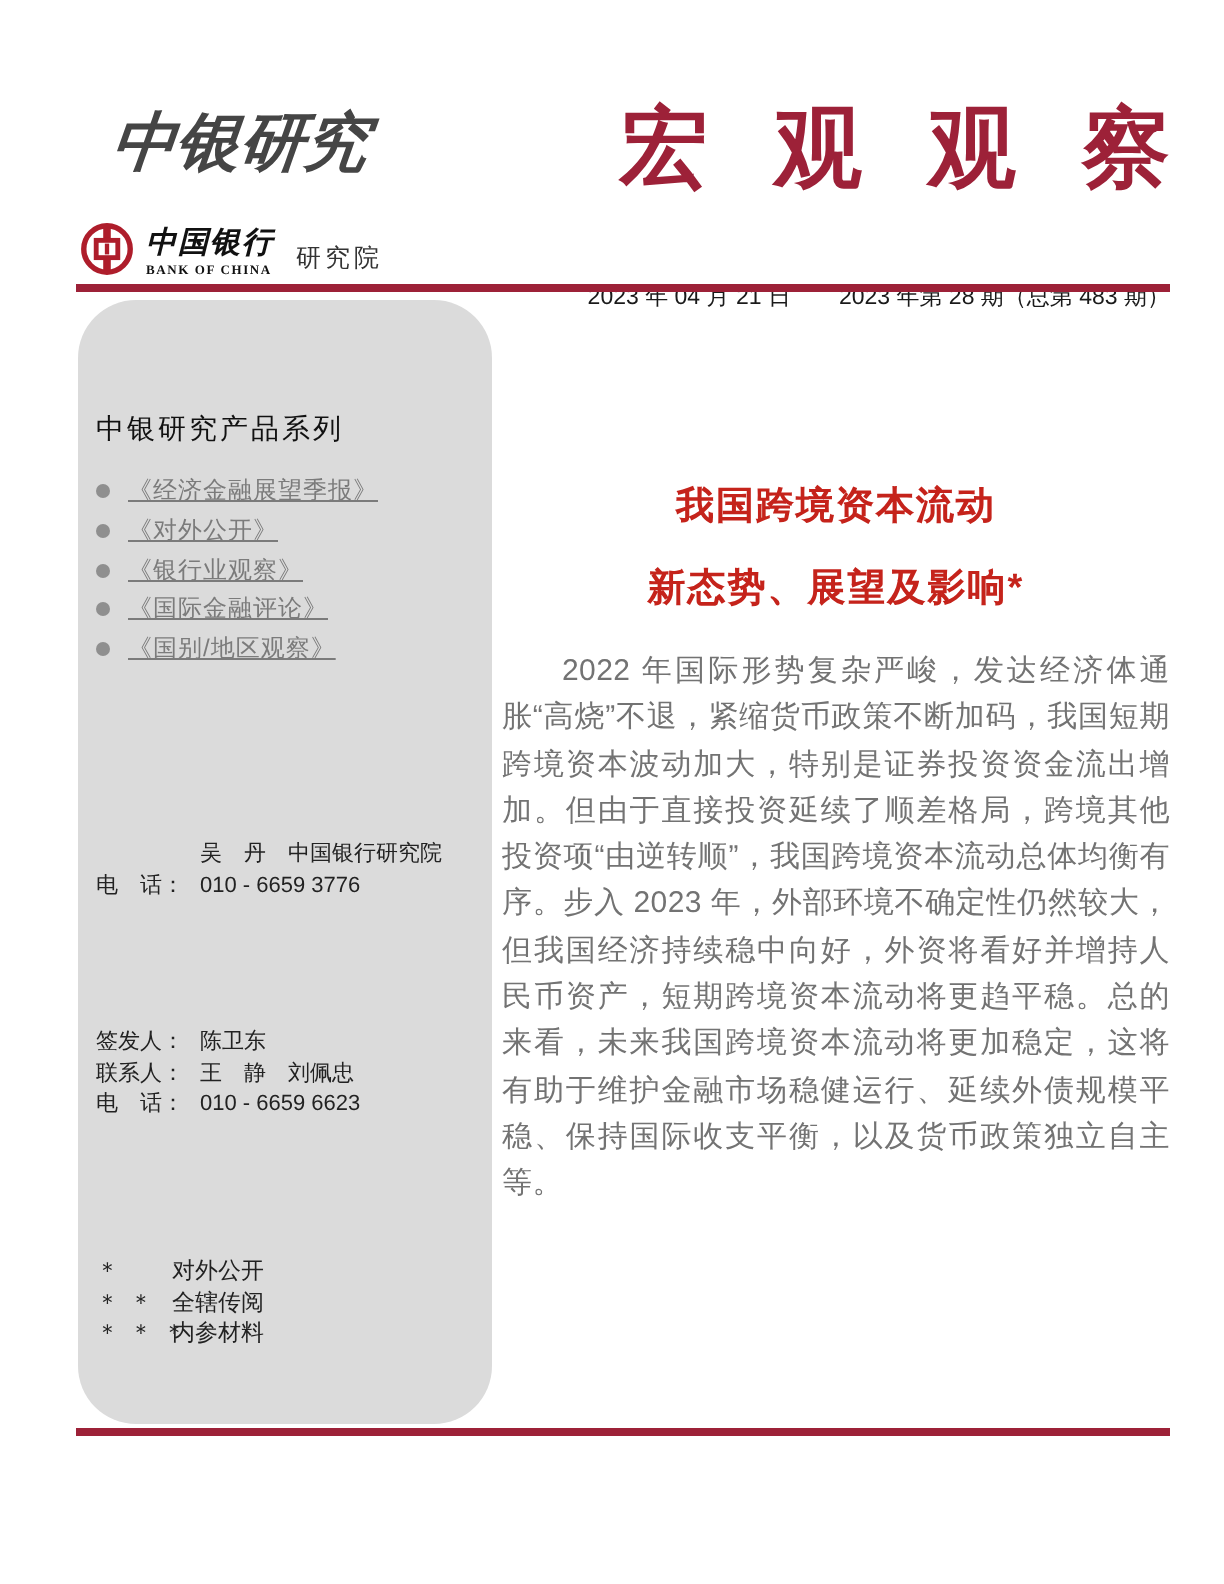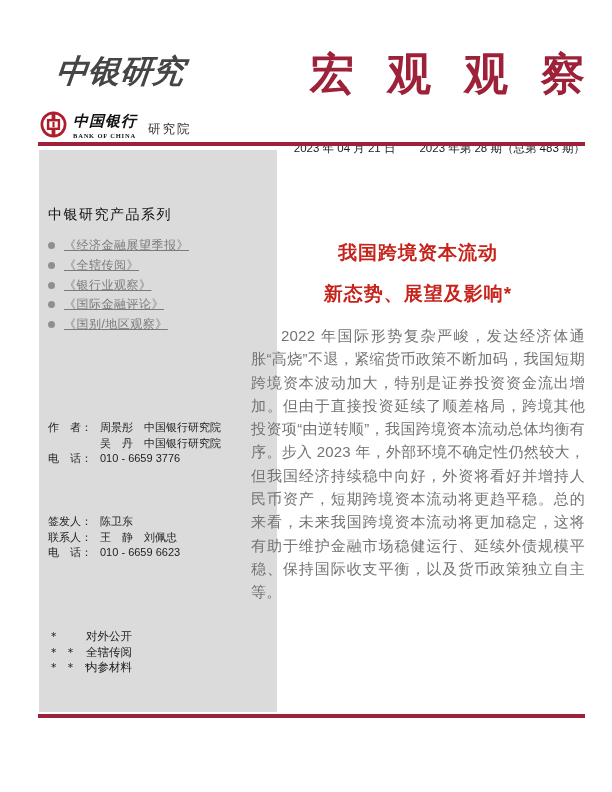"中银研究产品系列" .sidebar { border-radius: none -> 29px; width: 238px -> 207px }
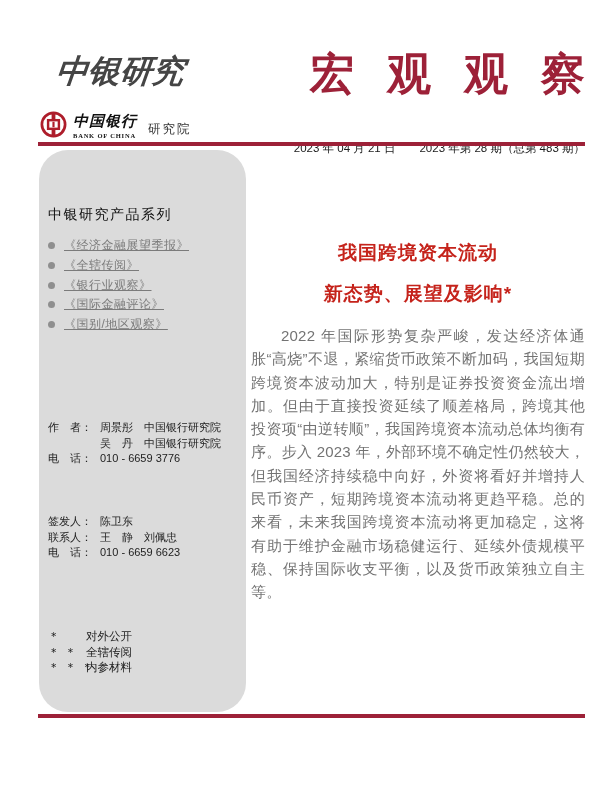"《全辖传阅》" span { text: 全辖传阅 -> 对外公开 }
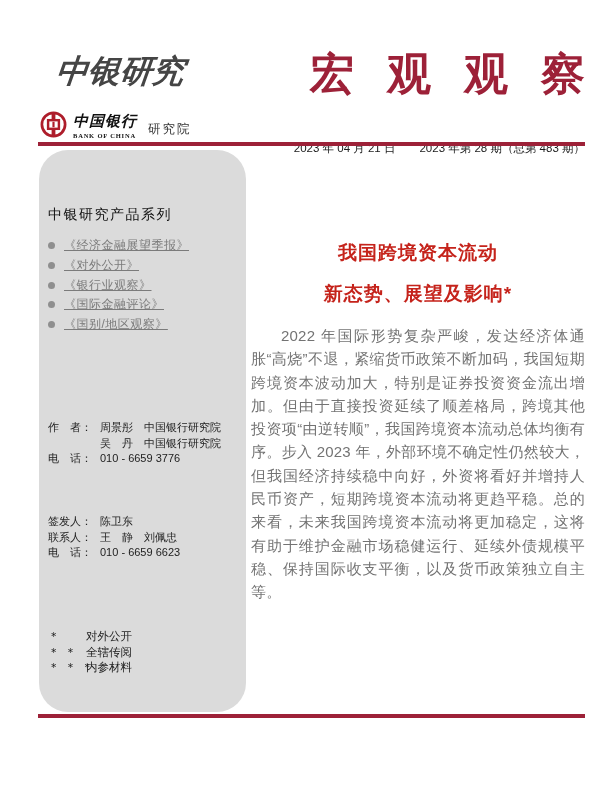"作 者：" div.info-row { html: <div> <span>作 者：</span> <span>周景彤 中国银行研究院</span> </div> -> none }
